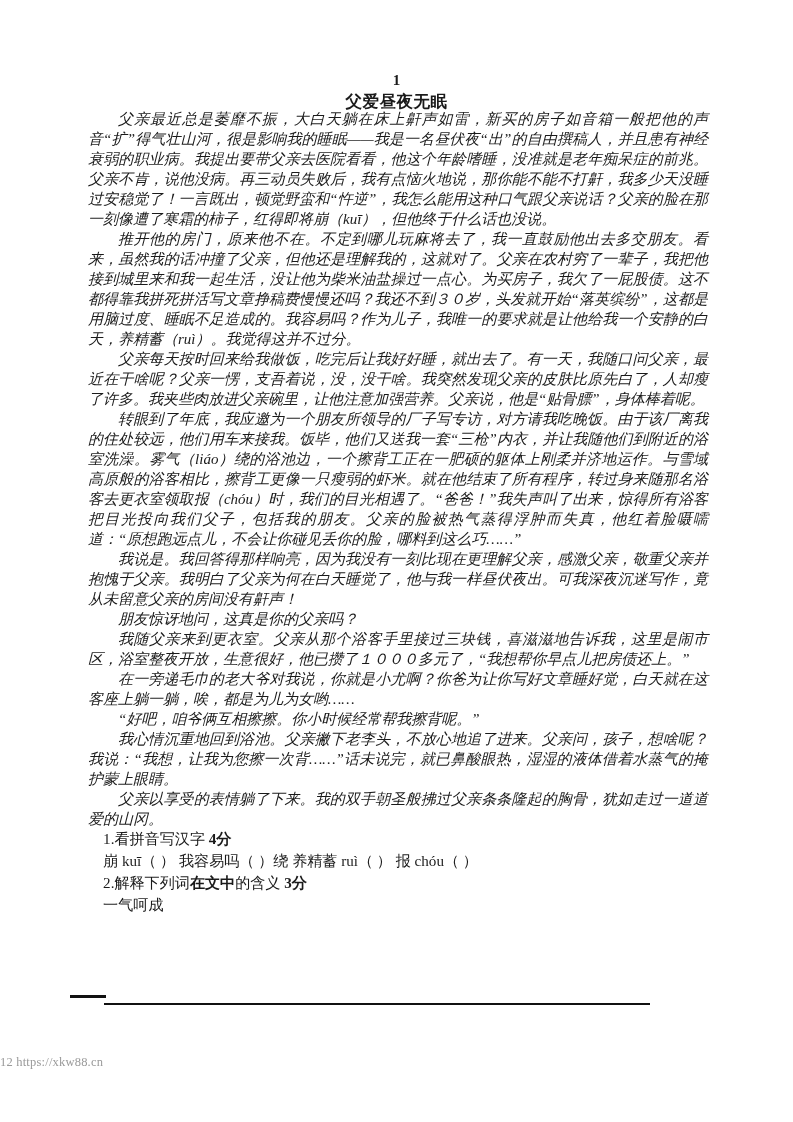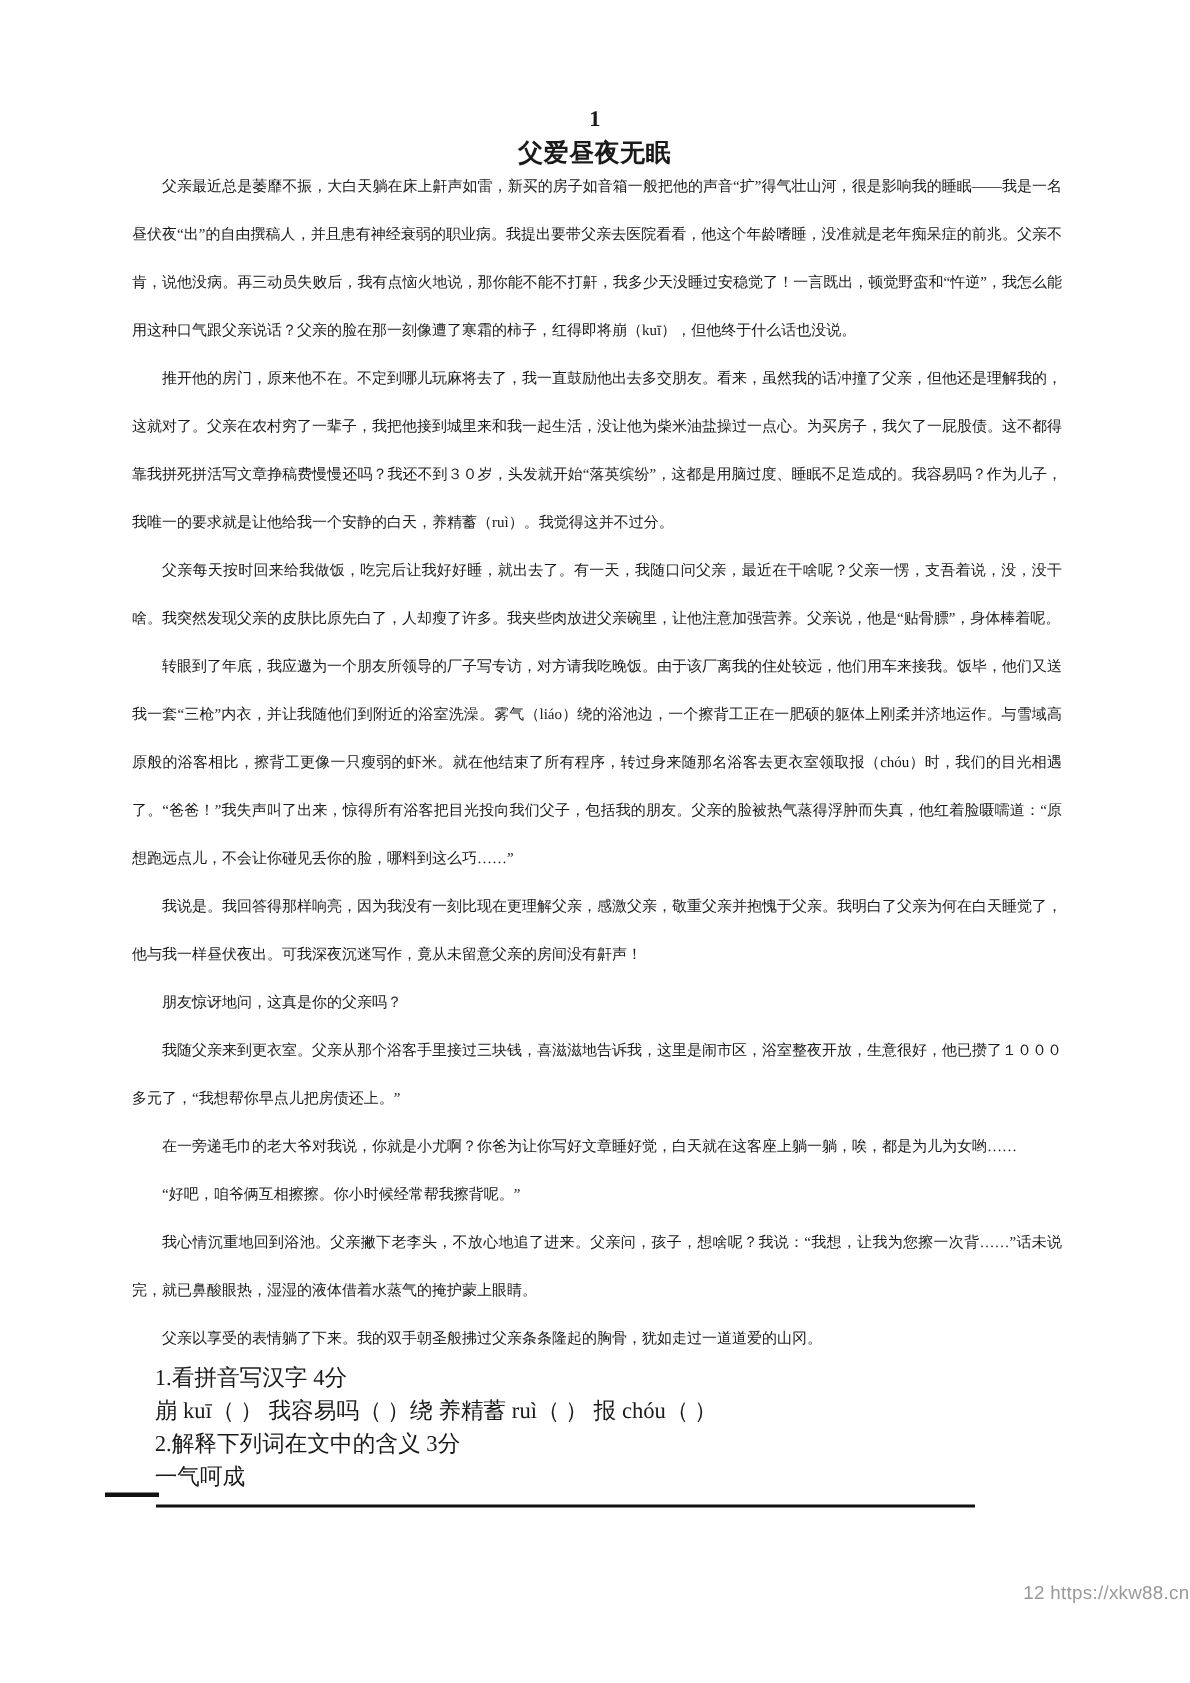"父亲最近总是萎靡不振，大白天躺在床上鼾声如雷，新买的房子如音箱一般把他的声音“扩" p.para { font-size: 10px -> 15px; font-style: none -> italic; line-height: 32px -> 20px }
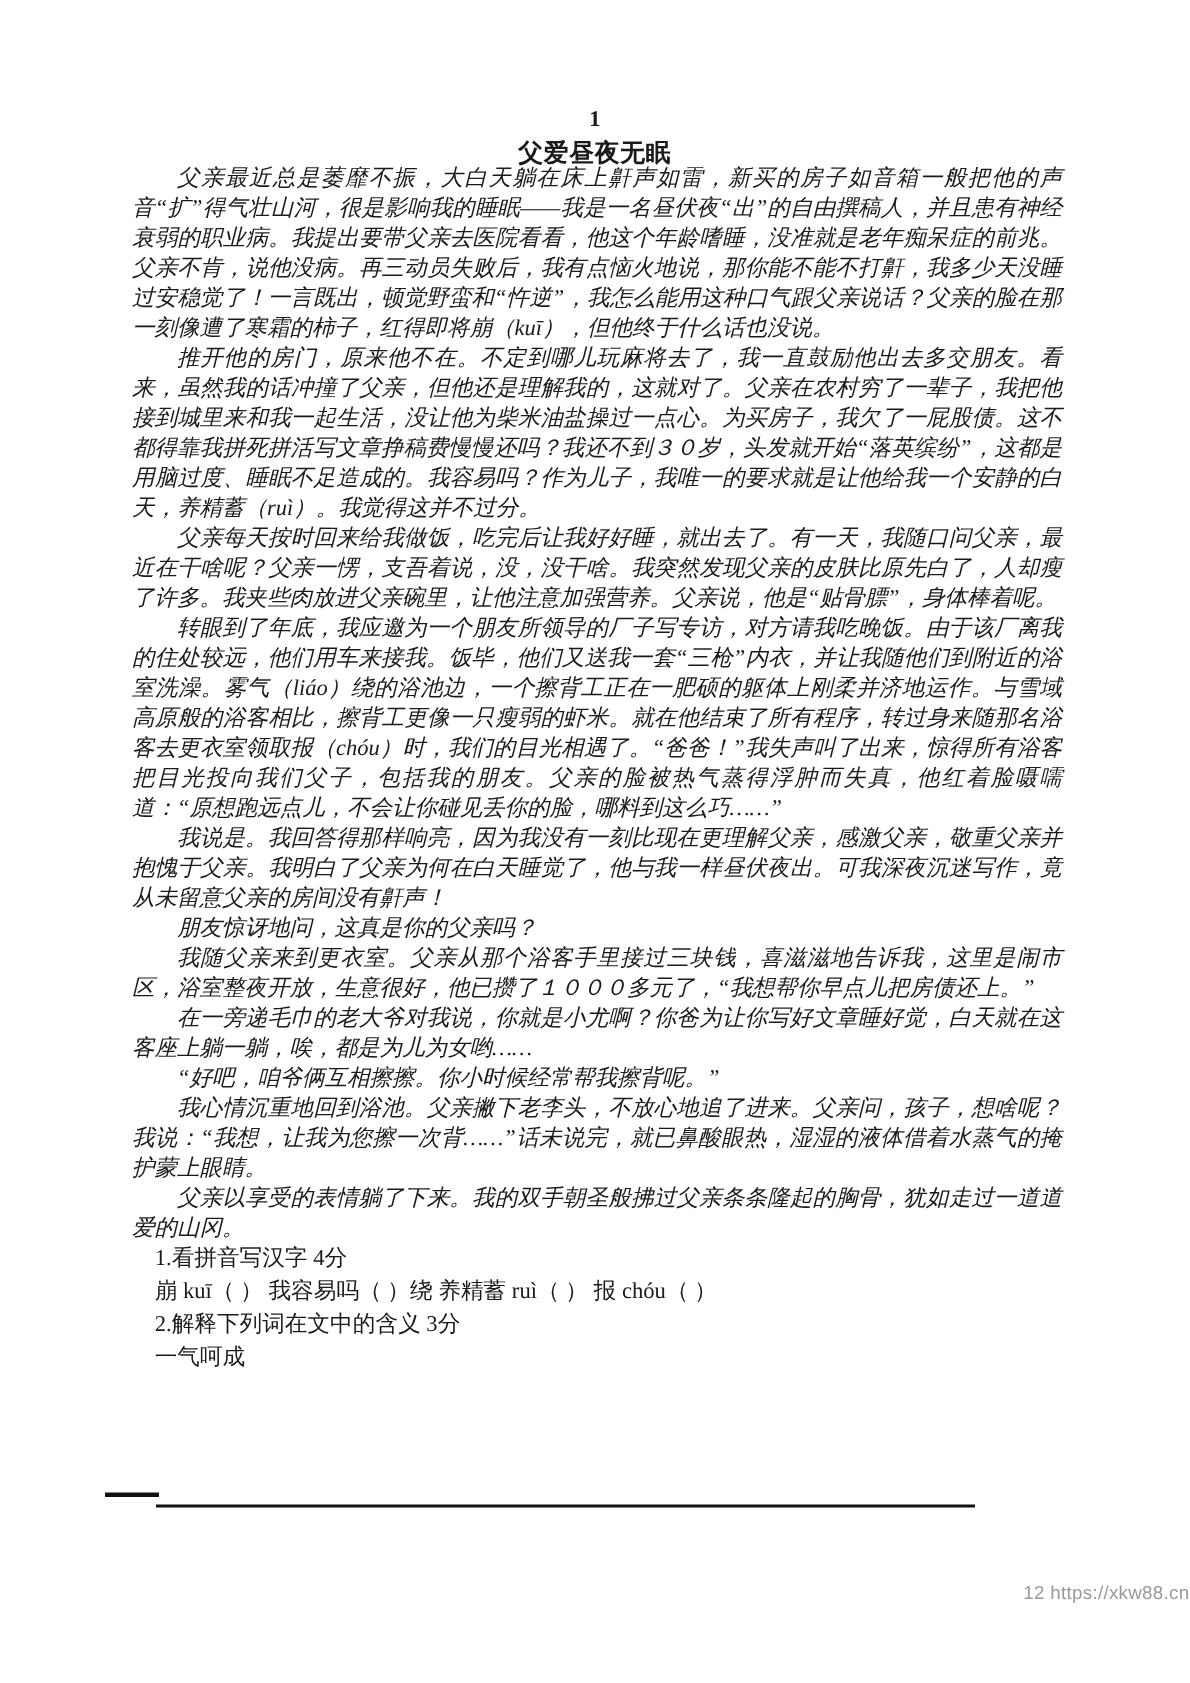"4分" b.bold { font-weight: normal -> bold }
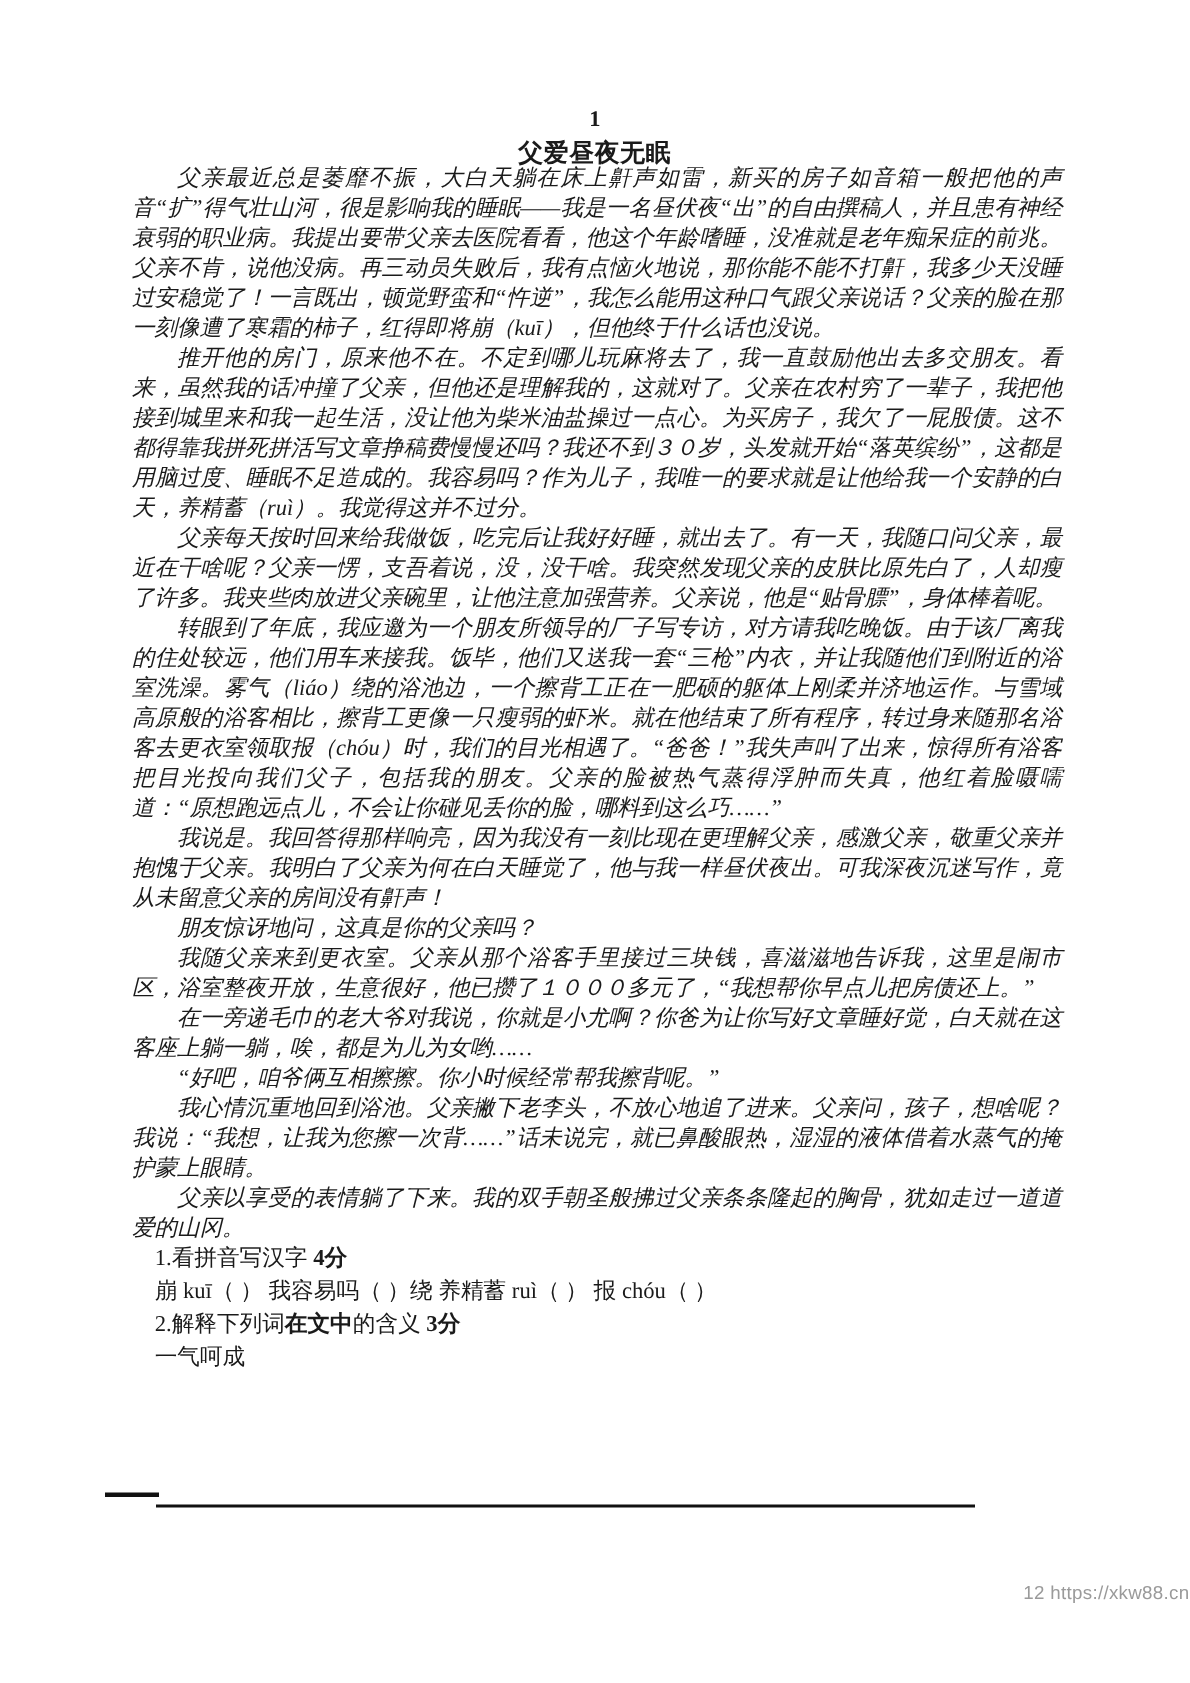"12 https://xkw88.cn" .watermark { font-family: Liberation Sans, sans-serif -> Liberation Serif, serif; text-align: right -> left }
